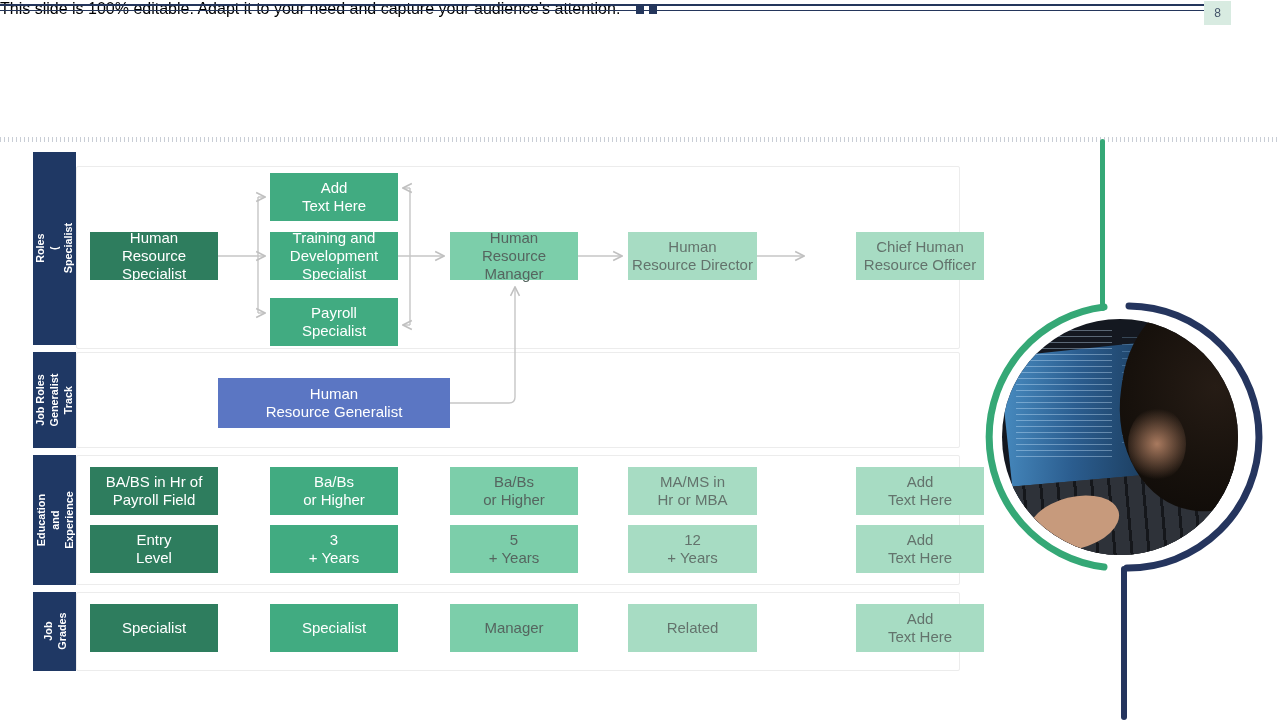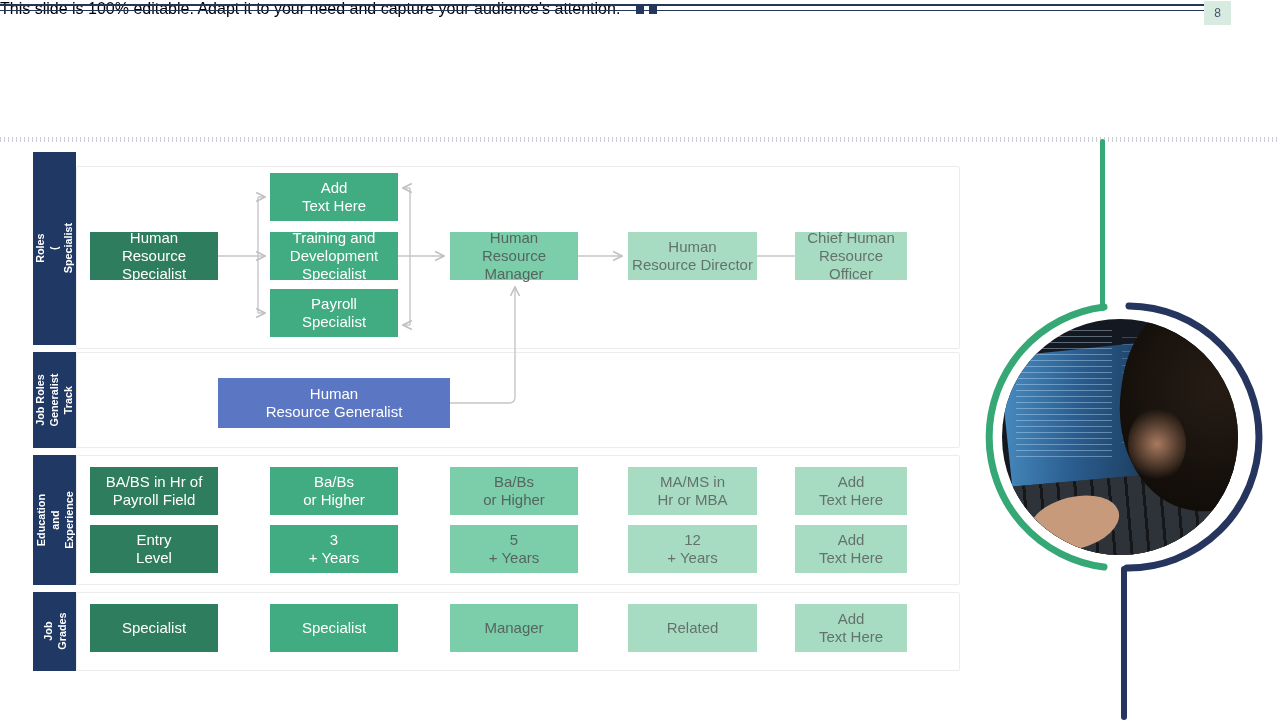"Chief Human" .c5 { left: 795px -> 856px; width: 112px -> 128px }
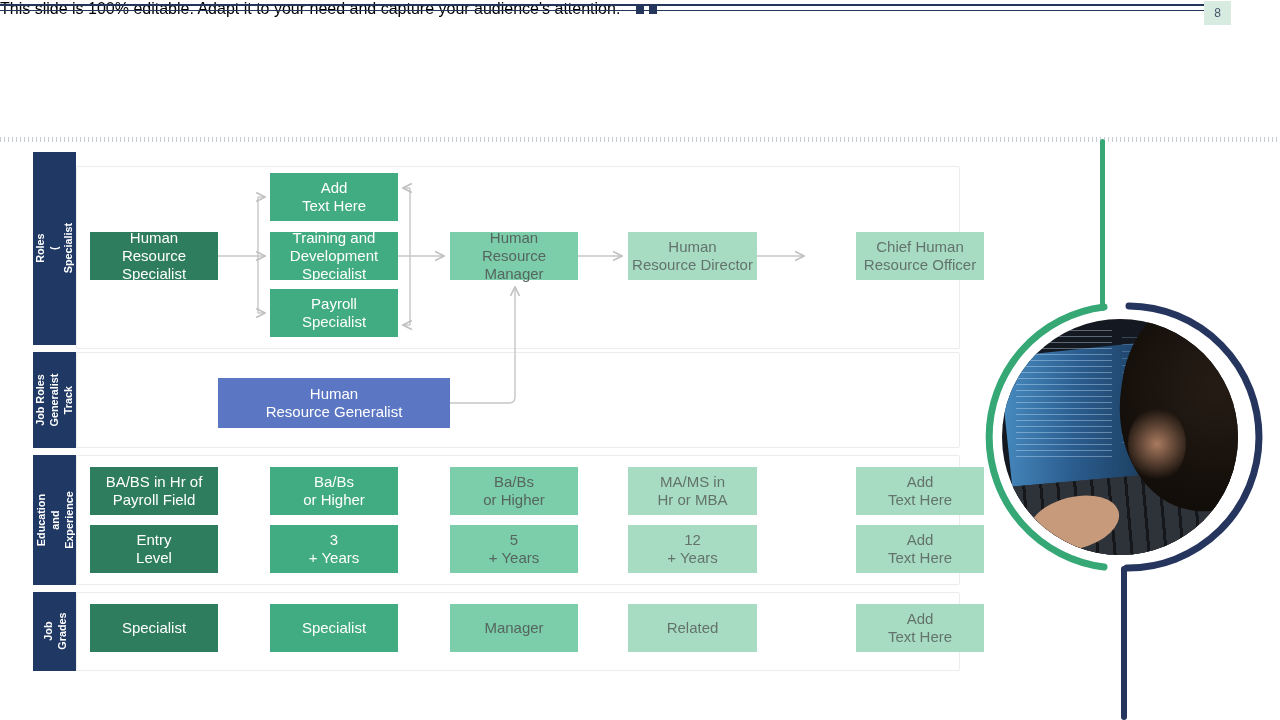"Payroll" .r-pay { top: 289px -> 298px }
